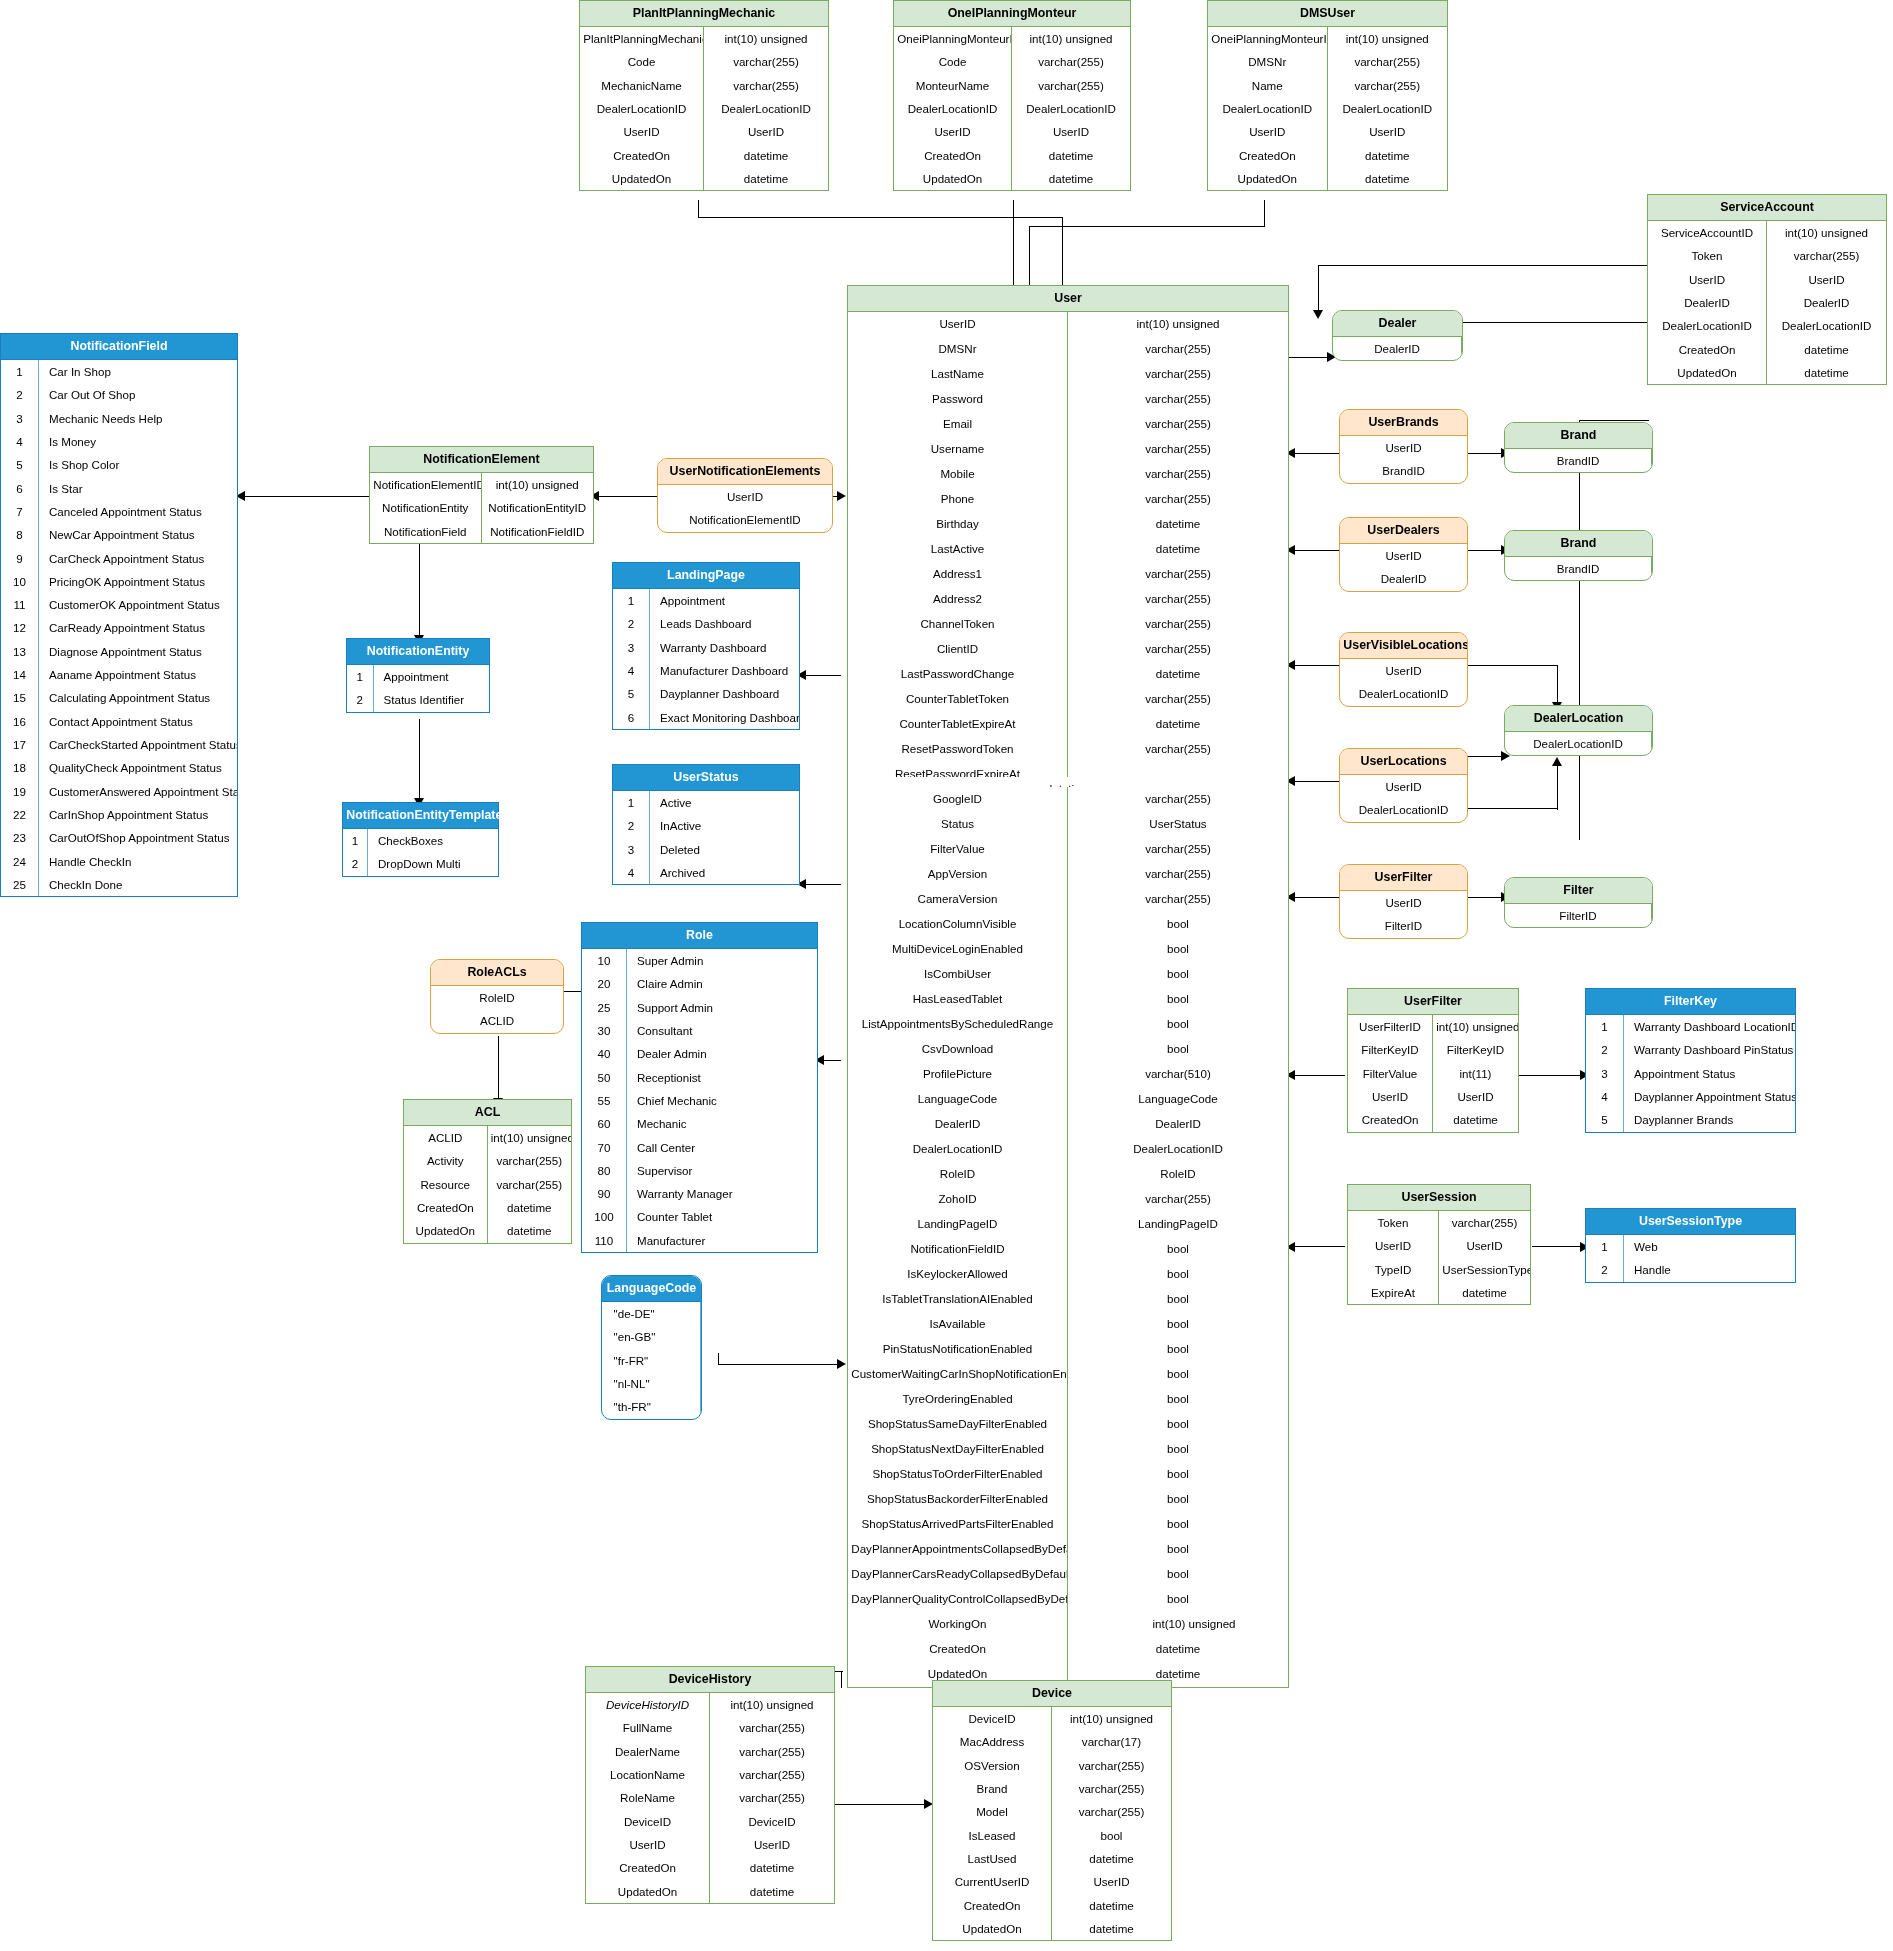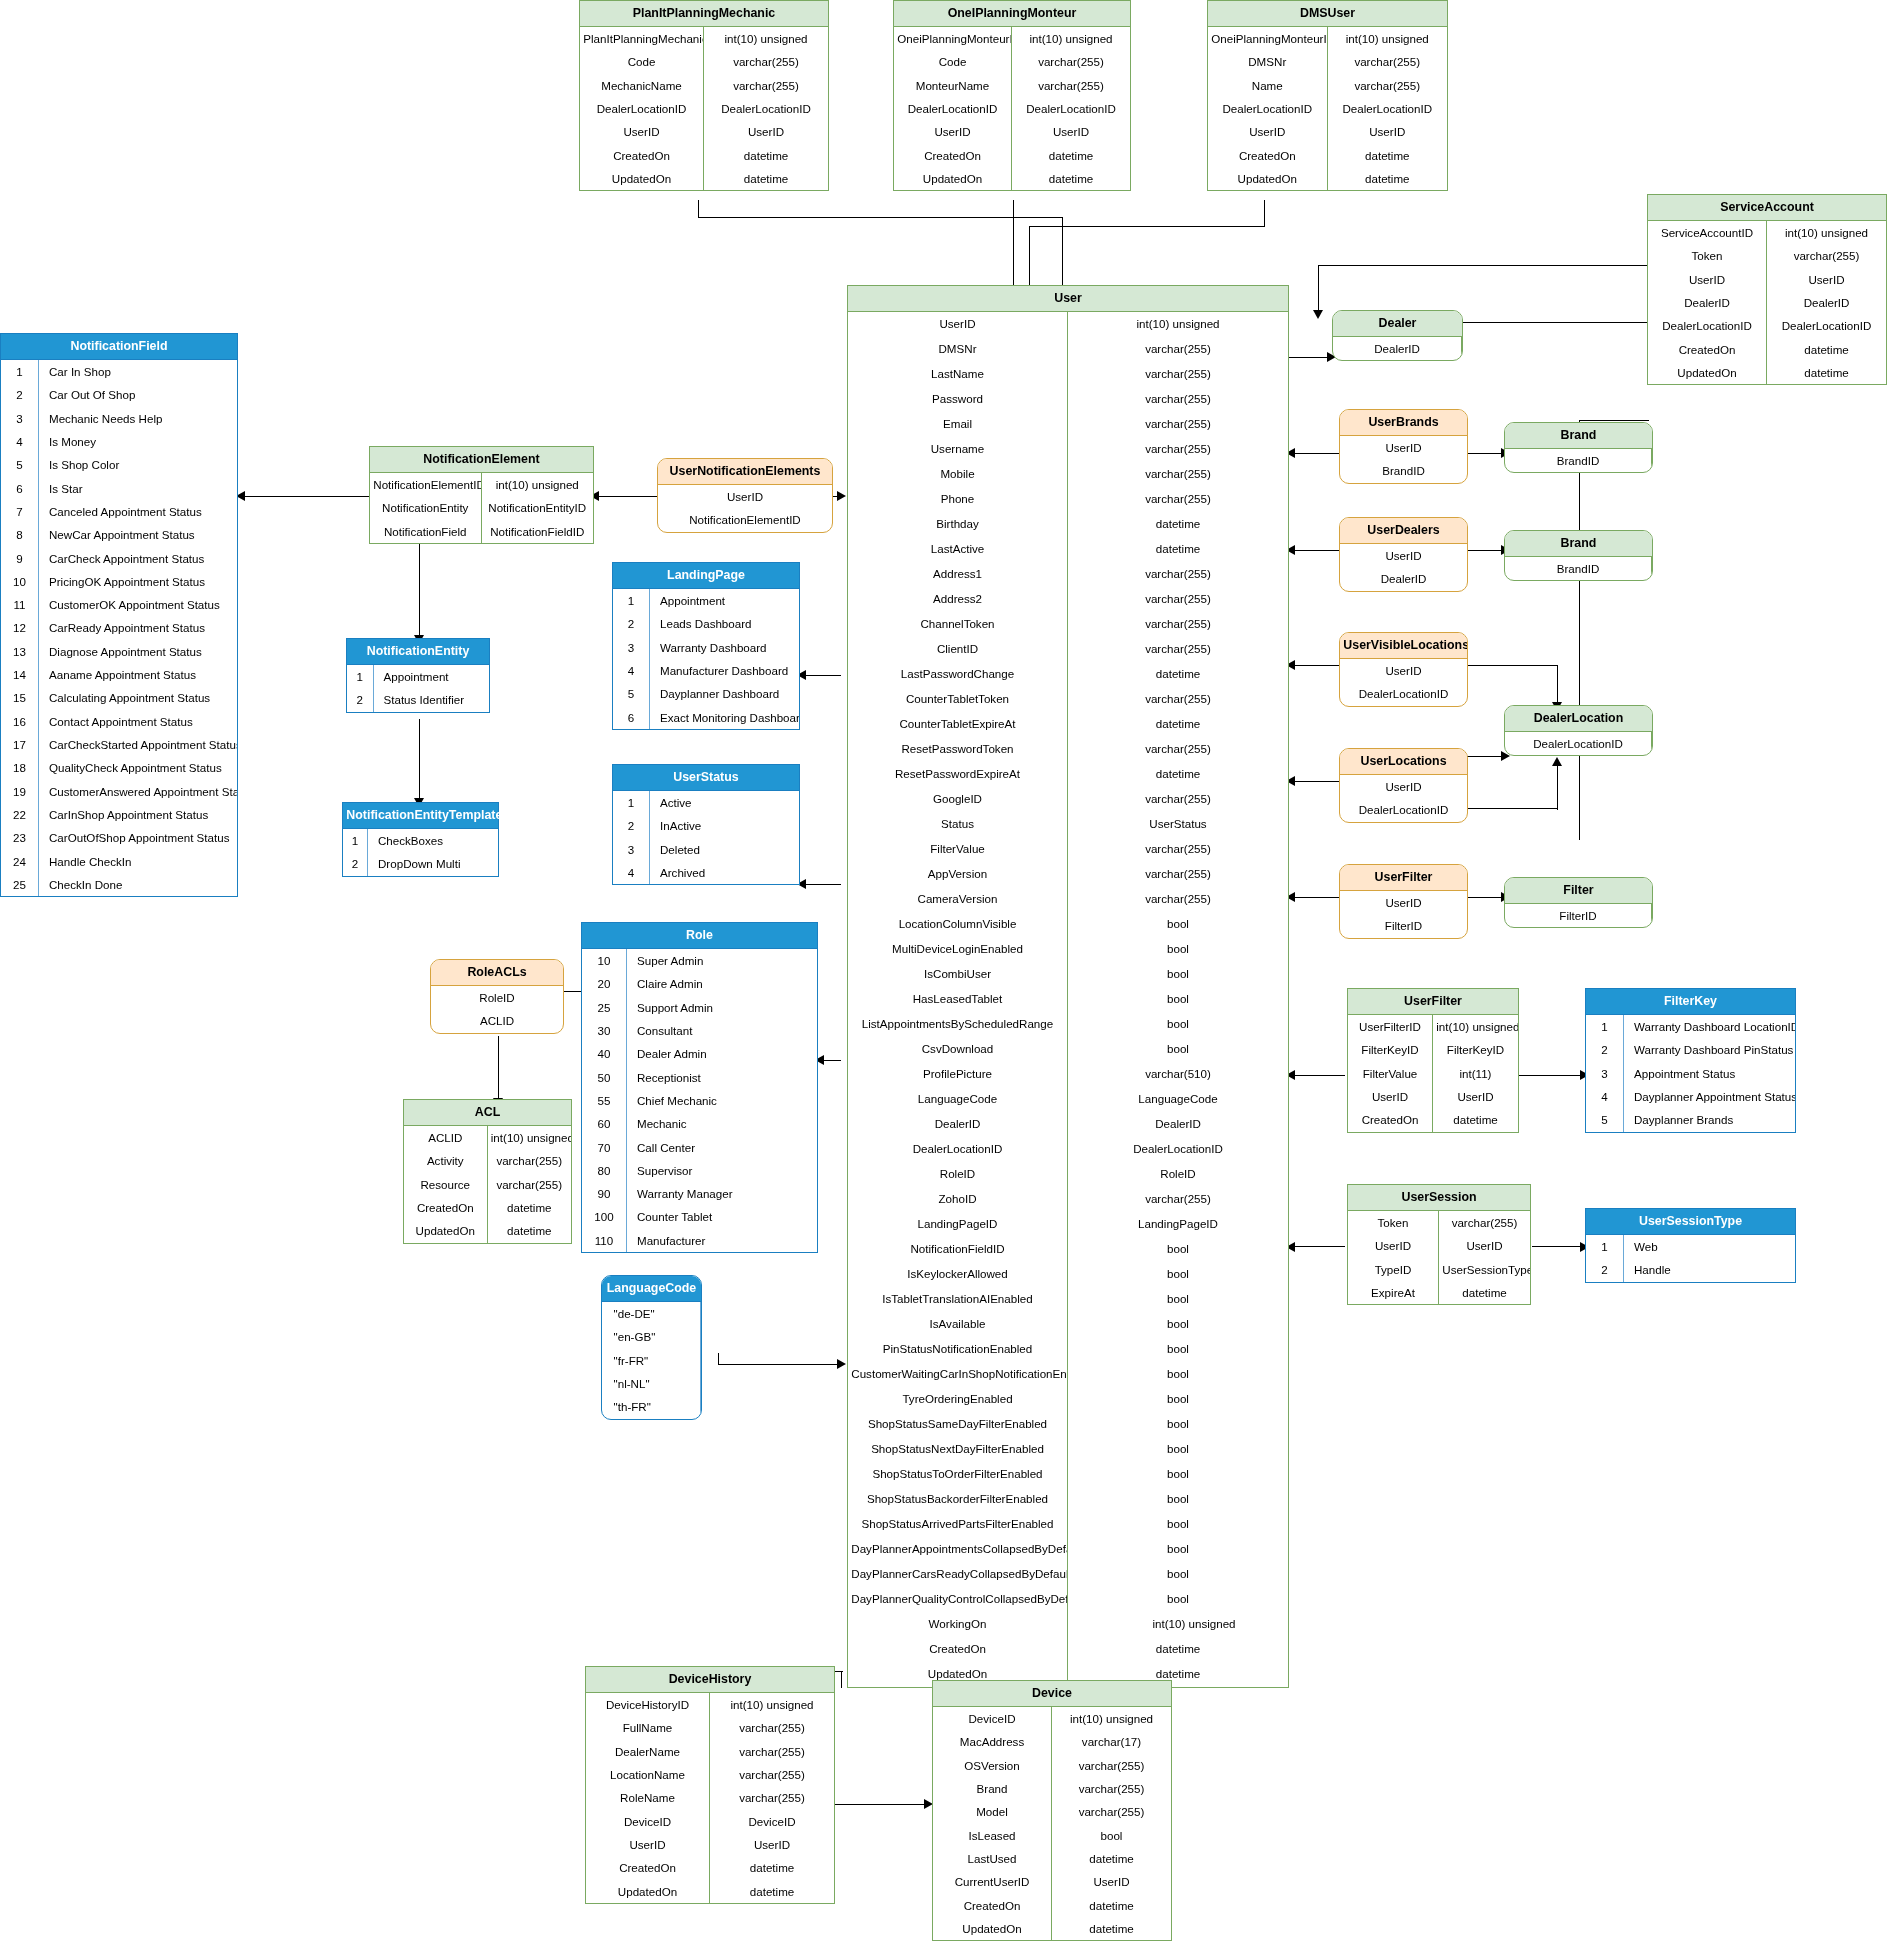"ResetPasswordExpireAt" div.row { flex-direction: none -> column }
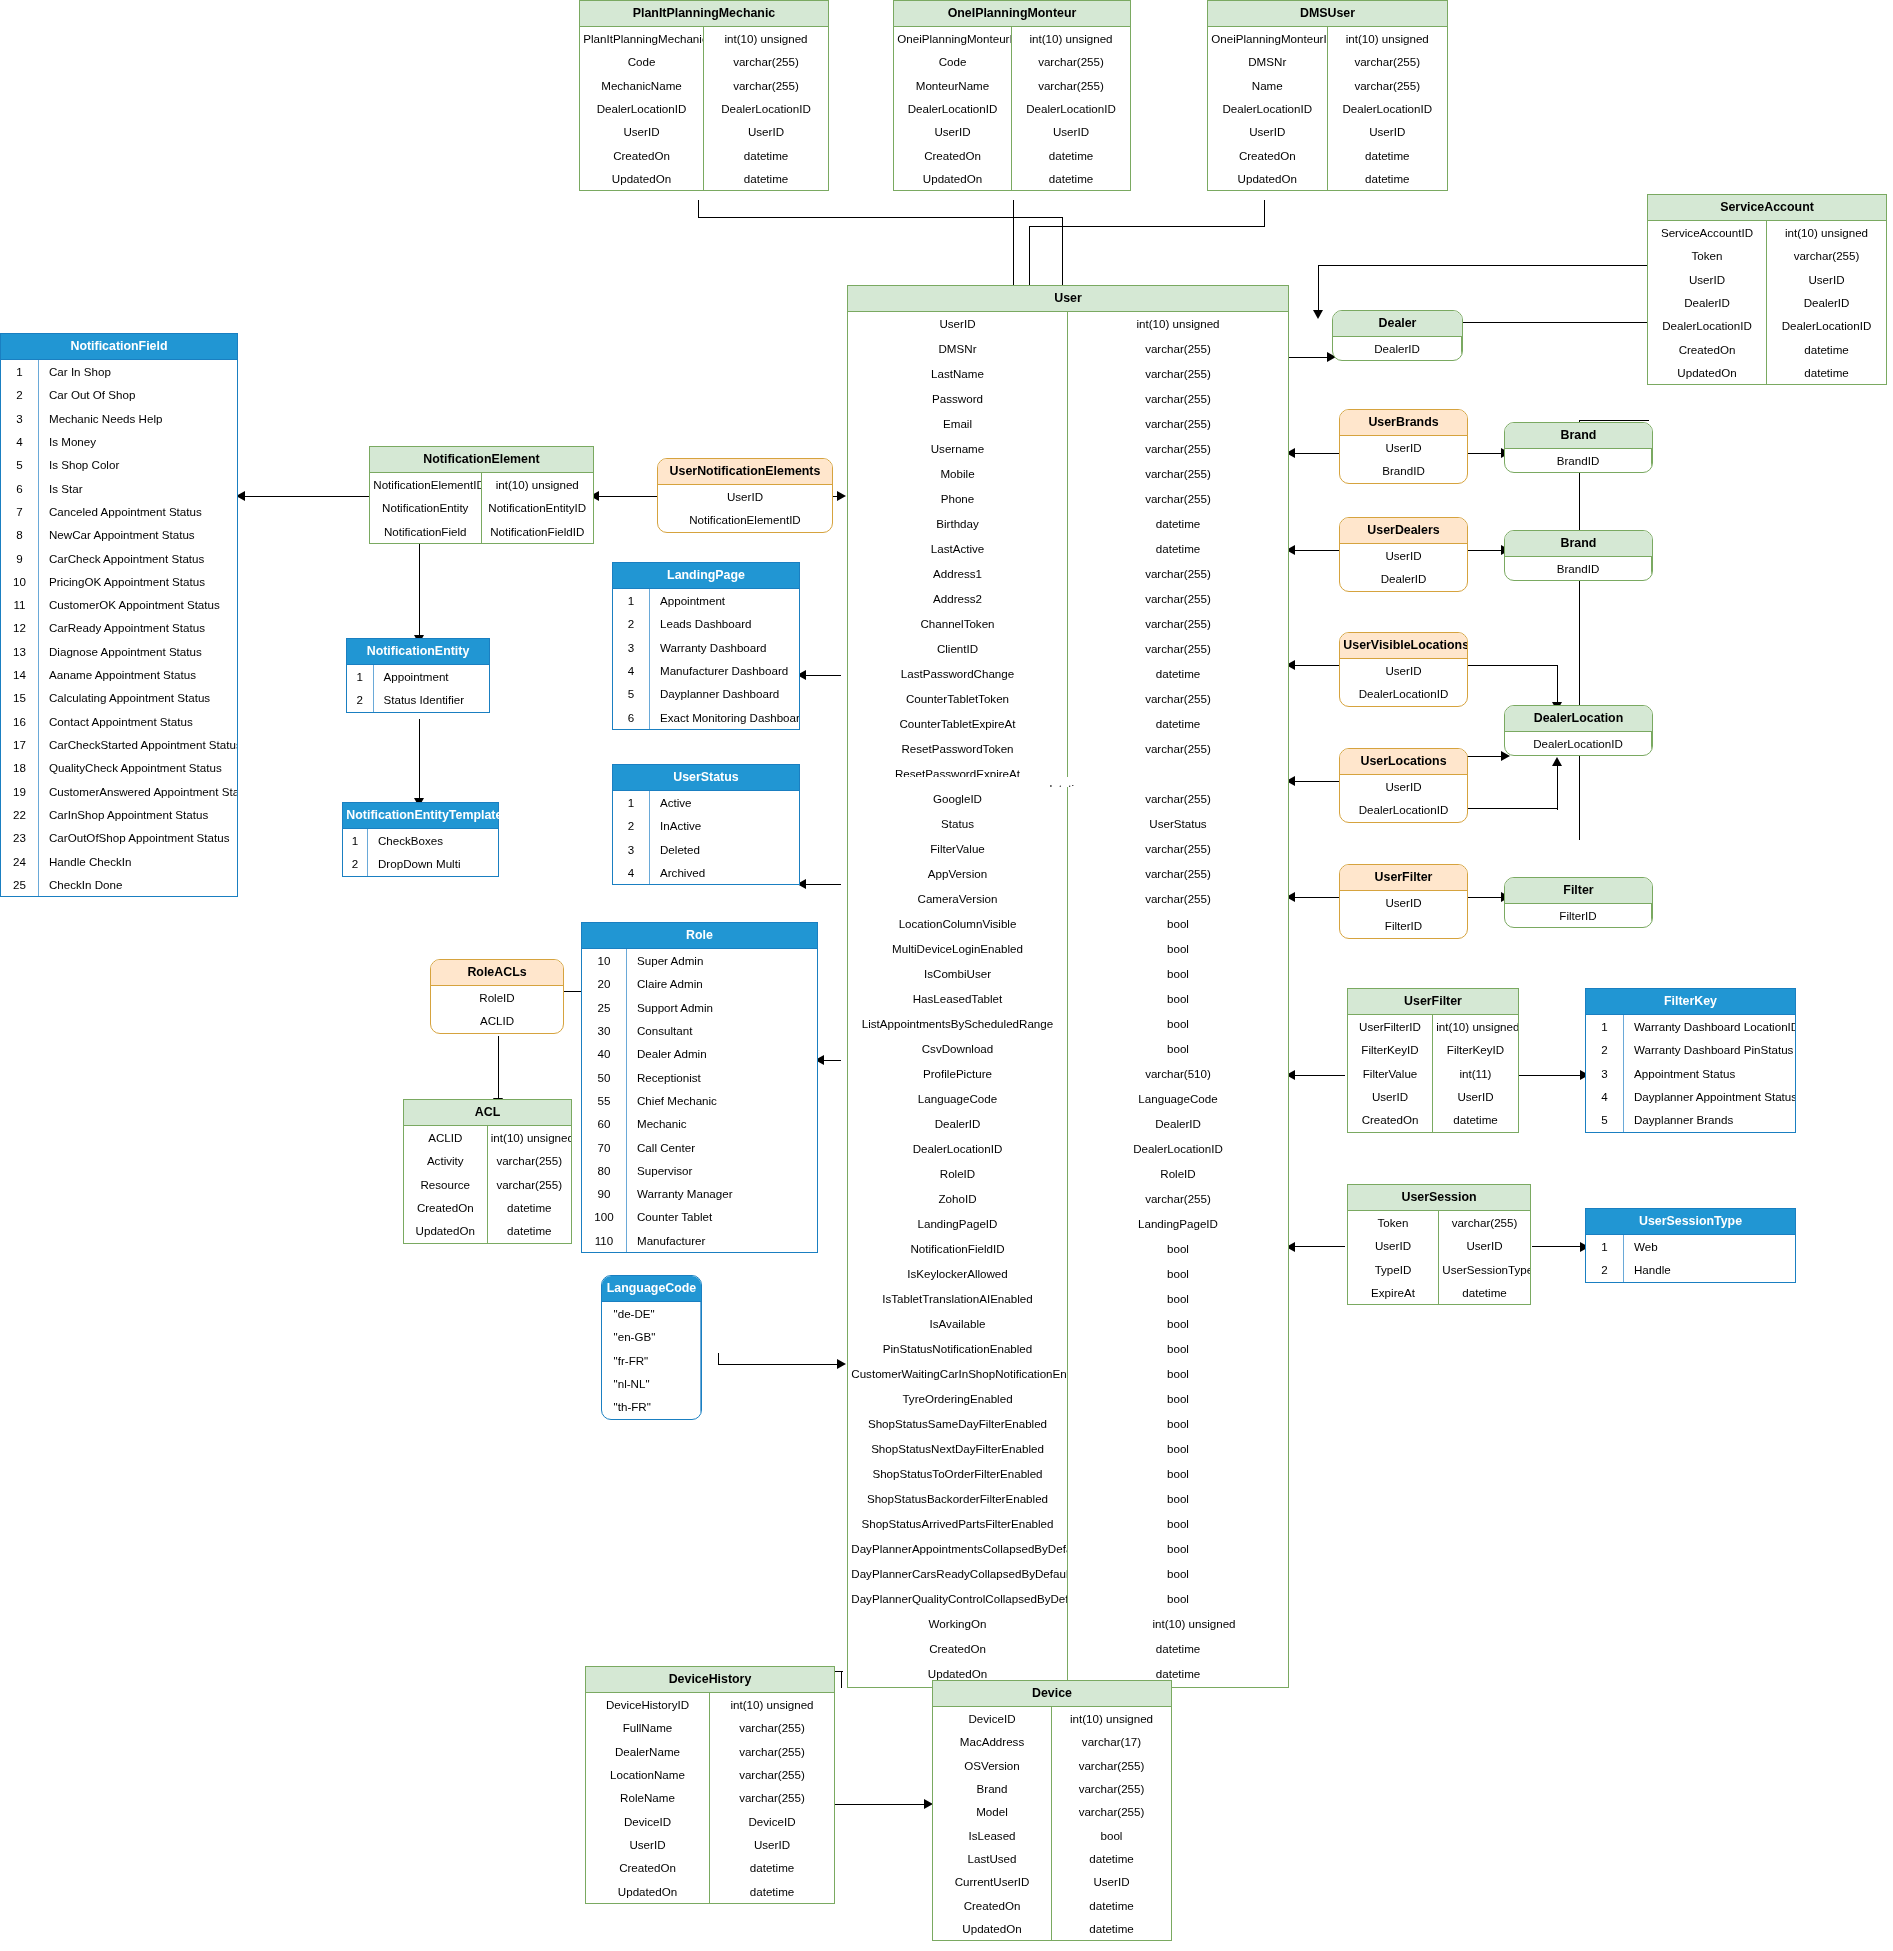"DeviceHistoryID" div.cell { font-style: none -> italic }
